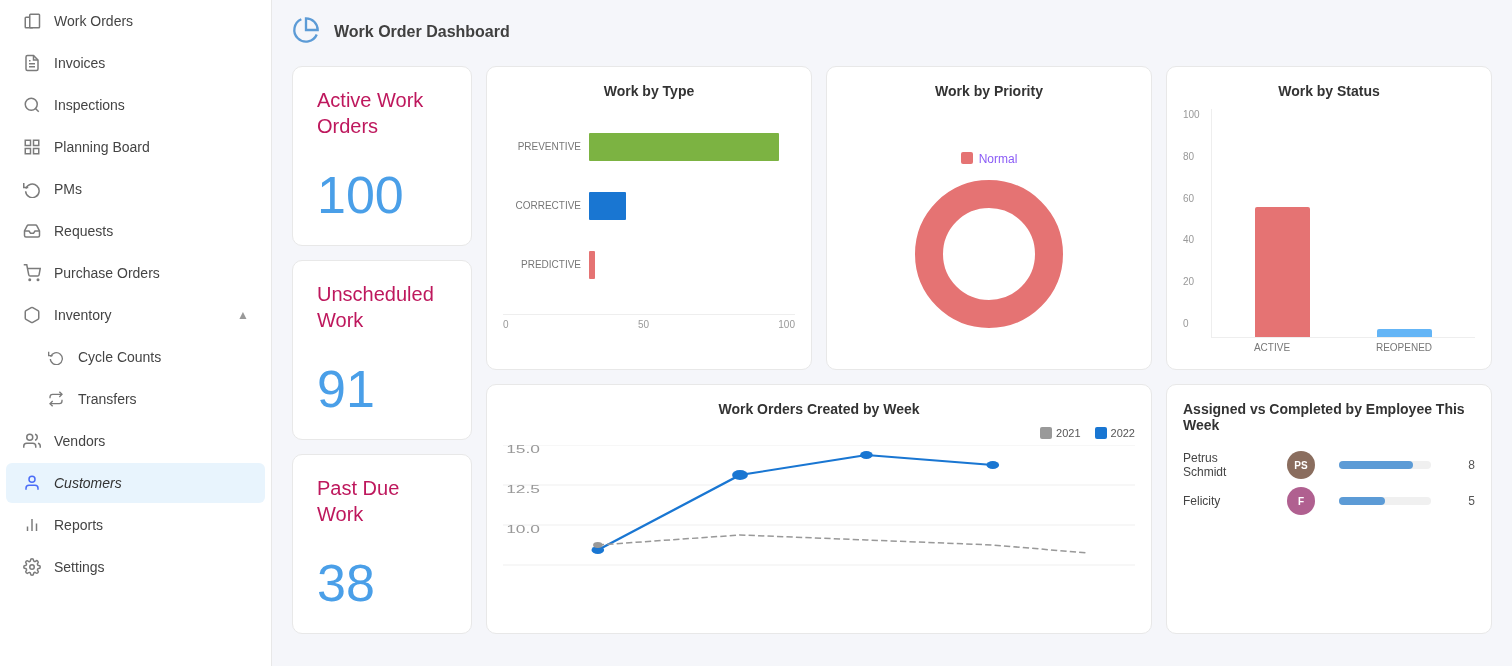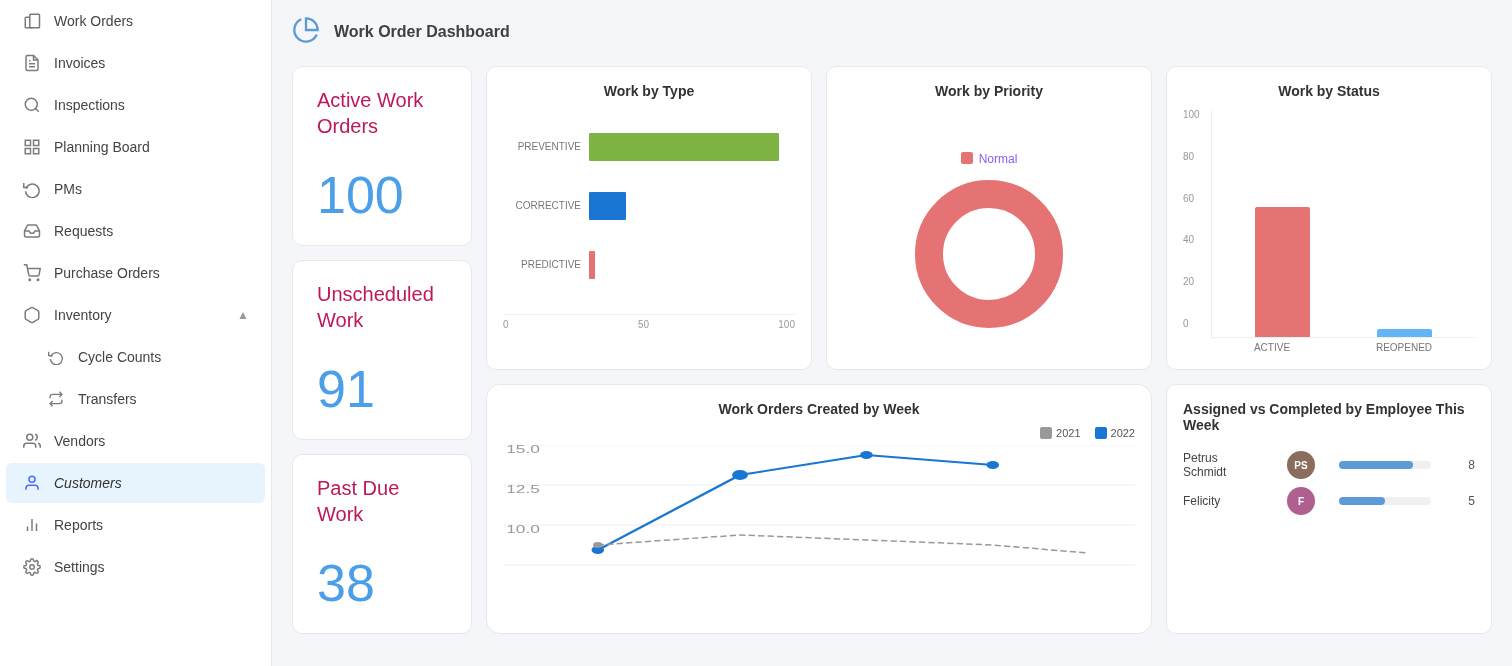"Work Orders Created by Week" div.chart-card { border-radius: 14px -> none }
